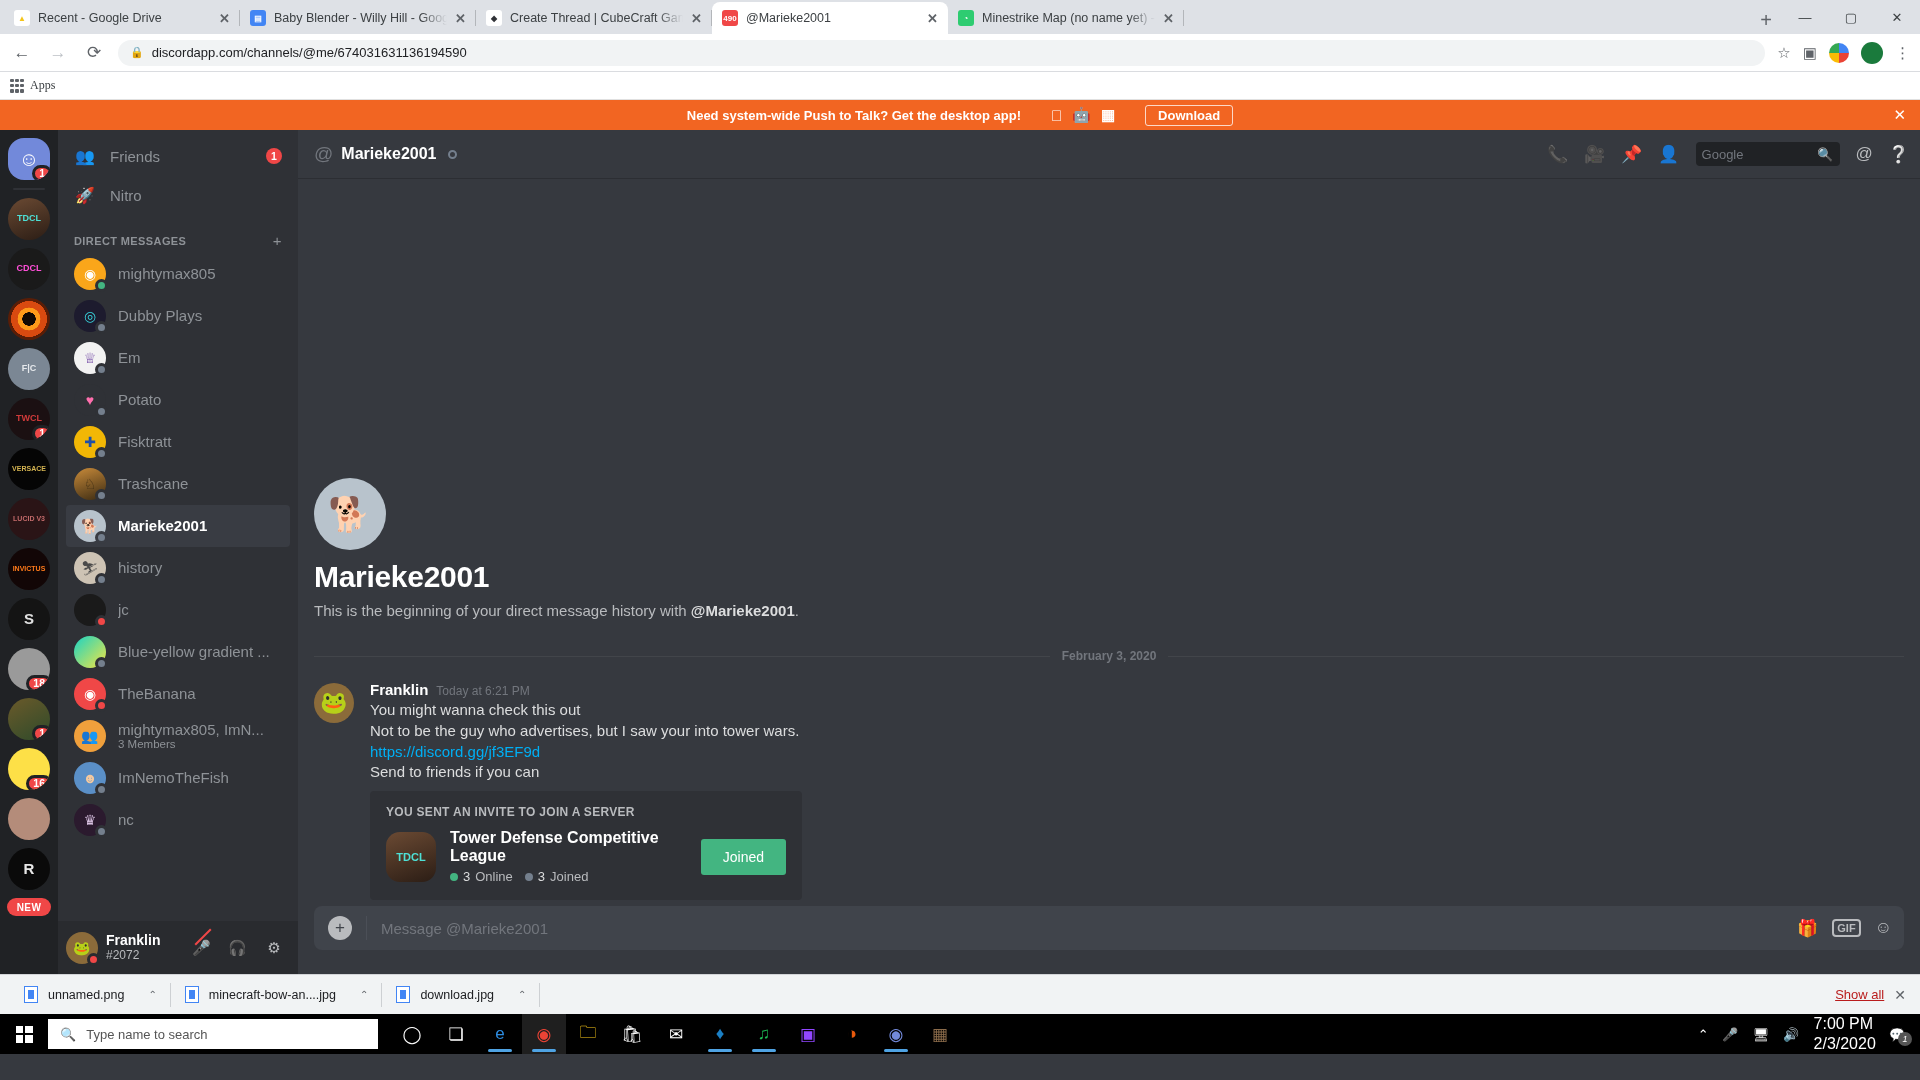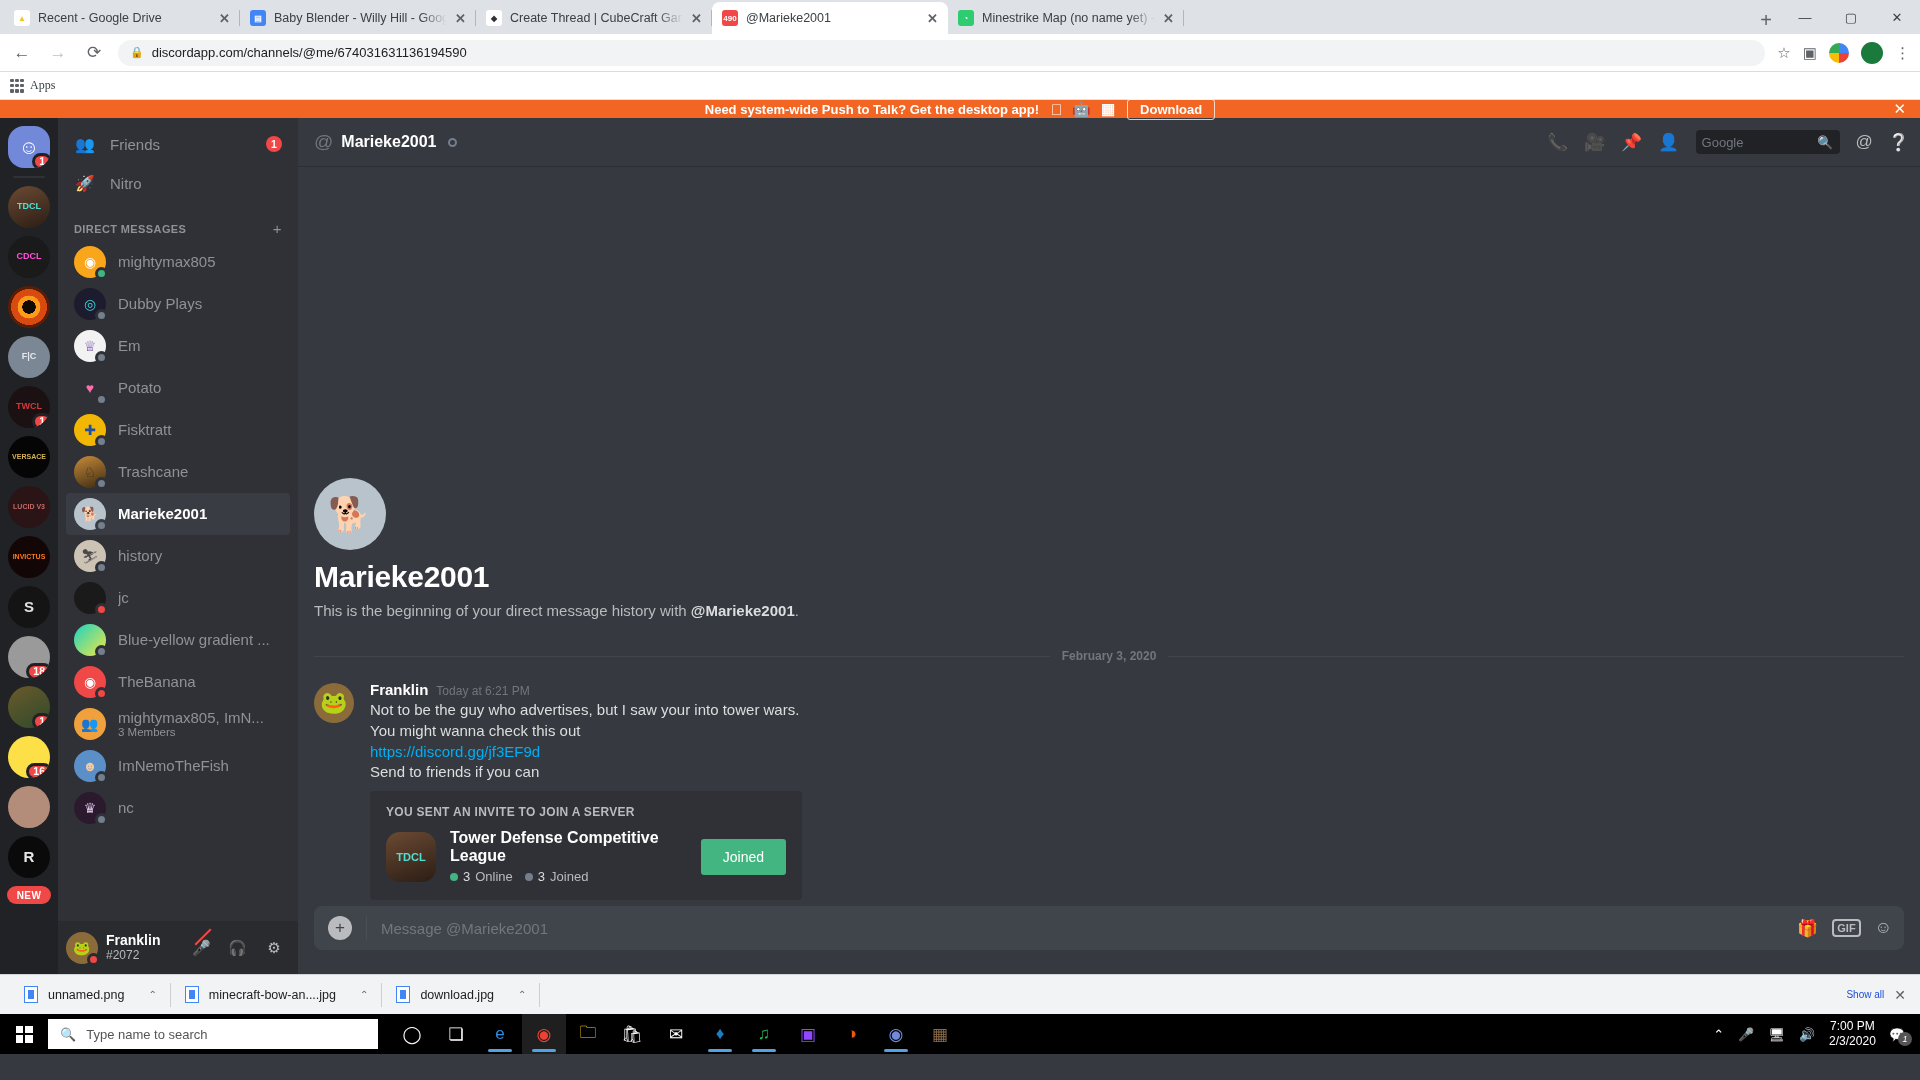"Need system-wide Push to Talk?" .promo { gap: 12px -> 30px; height: 18px -> 30px }
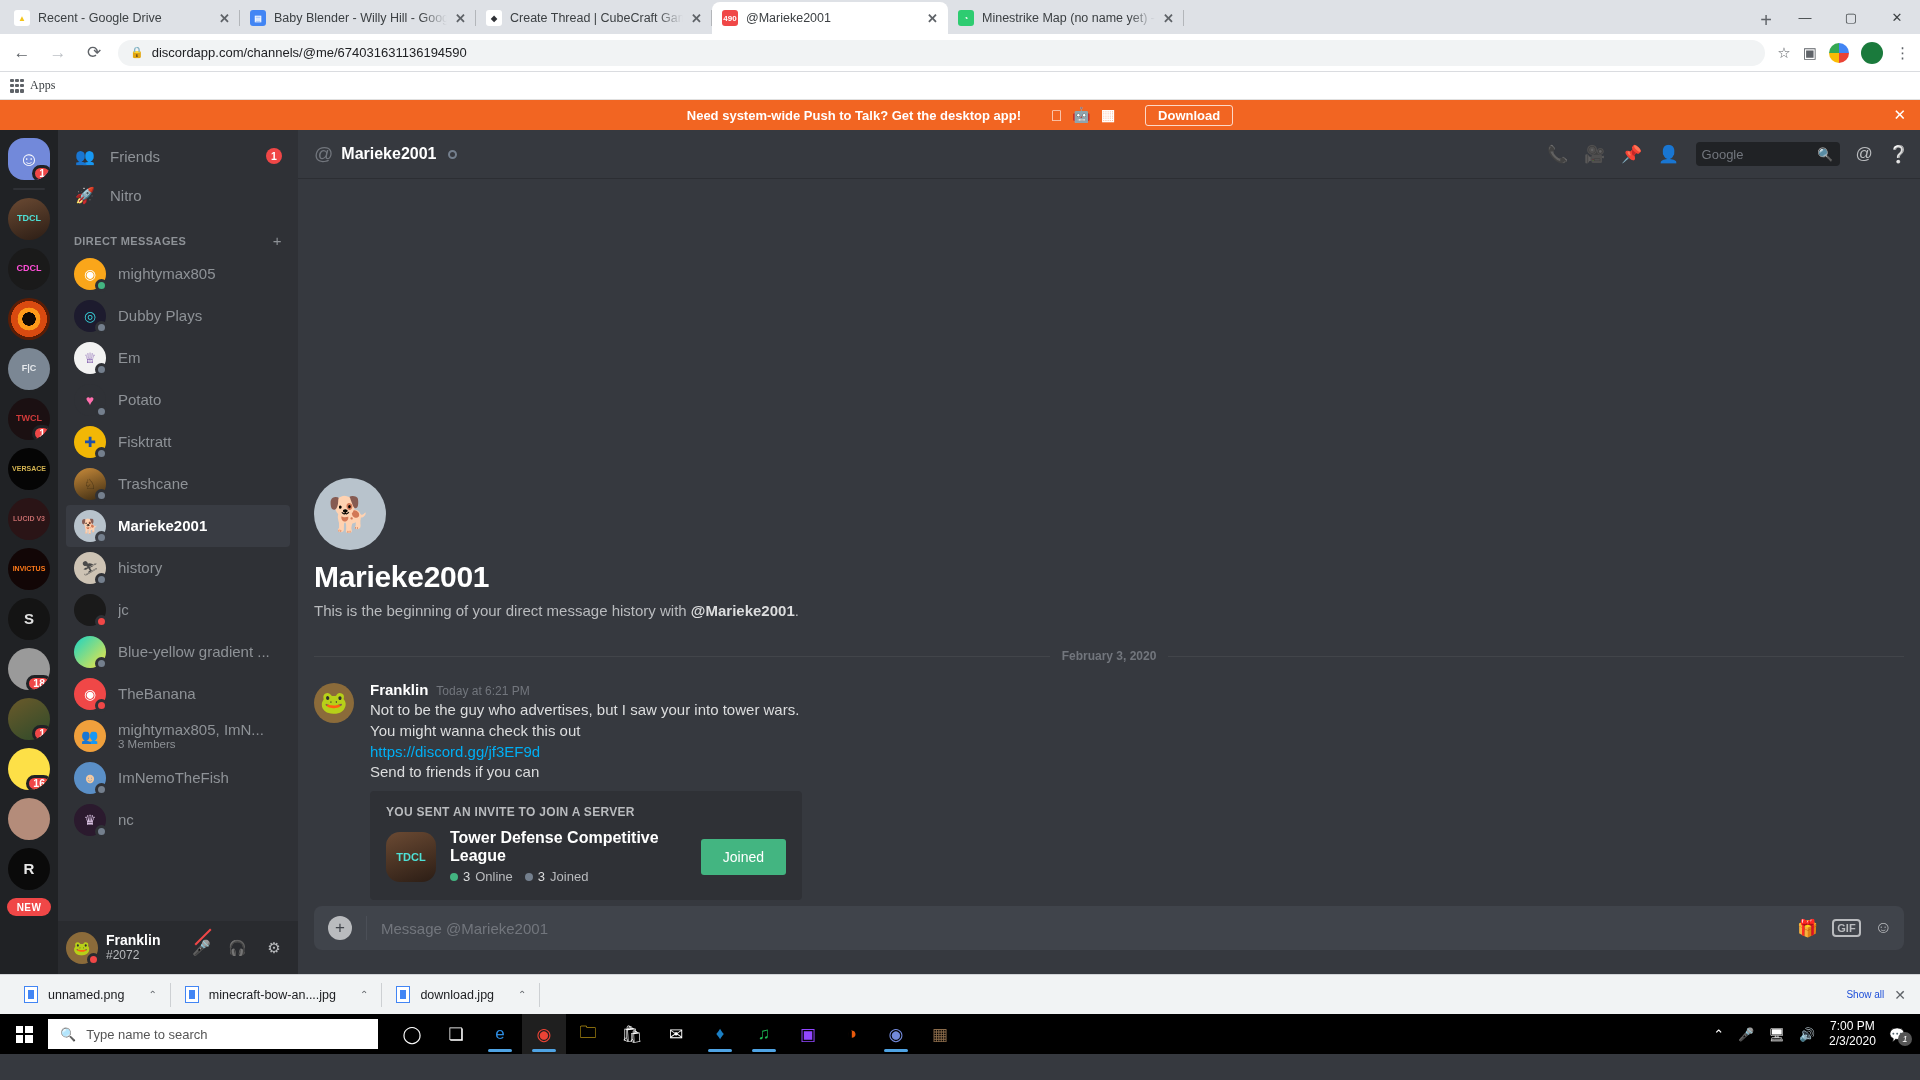"Not to be the guy" div.msg-line { order: before "You might wanna check this" -> after "You might wanna check this" }
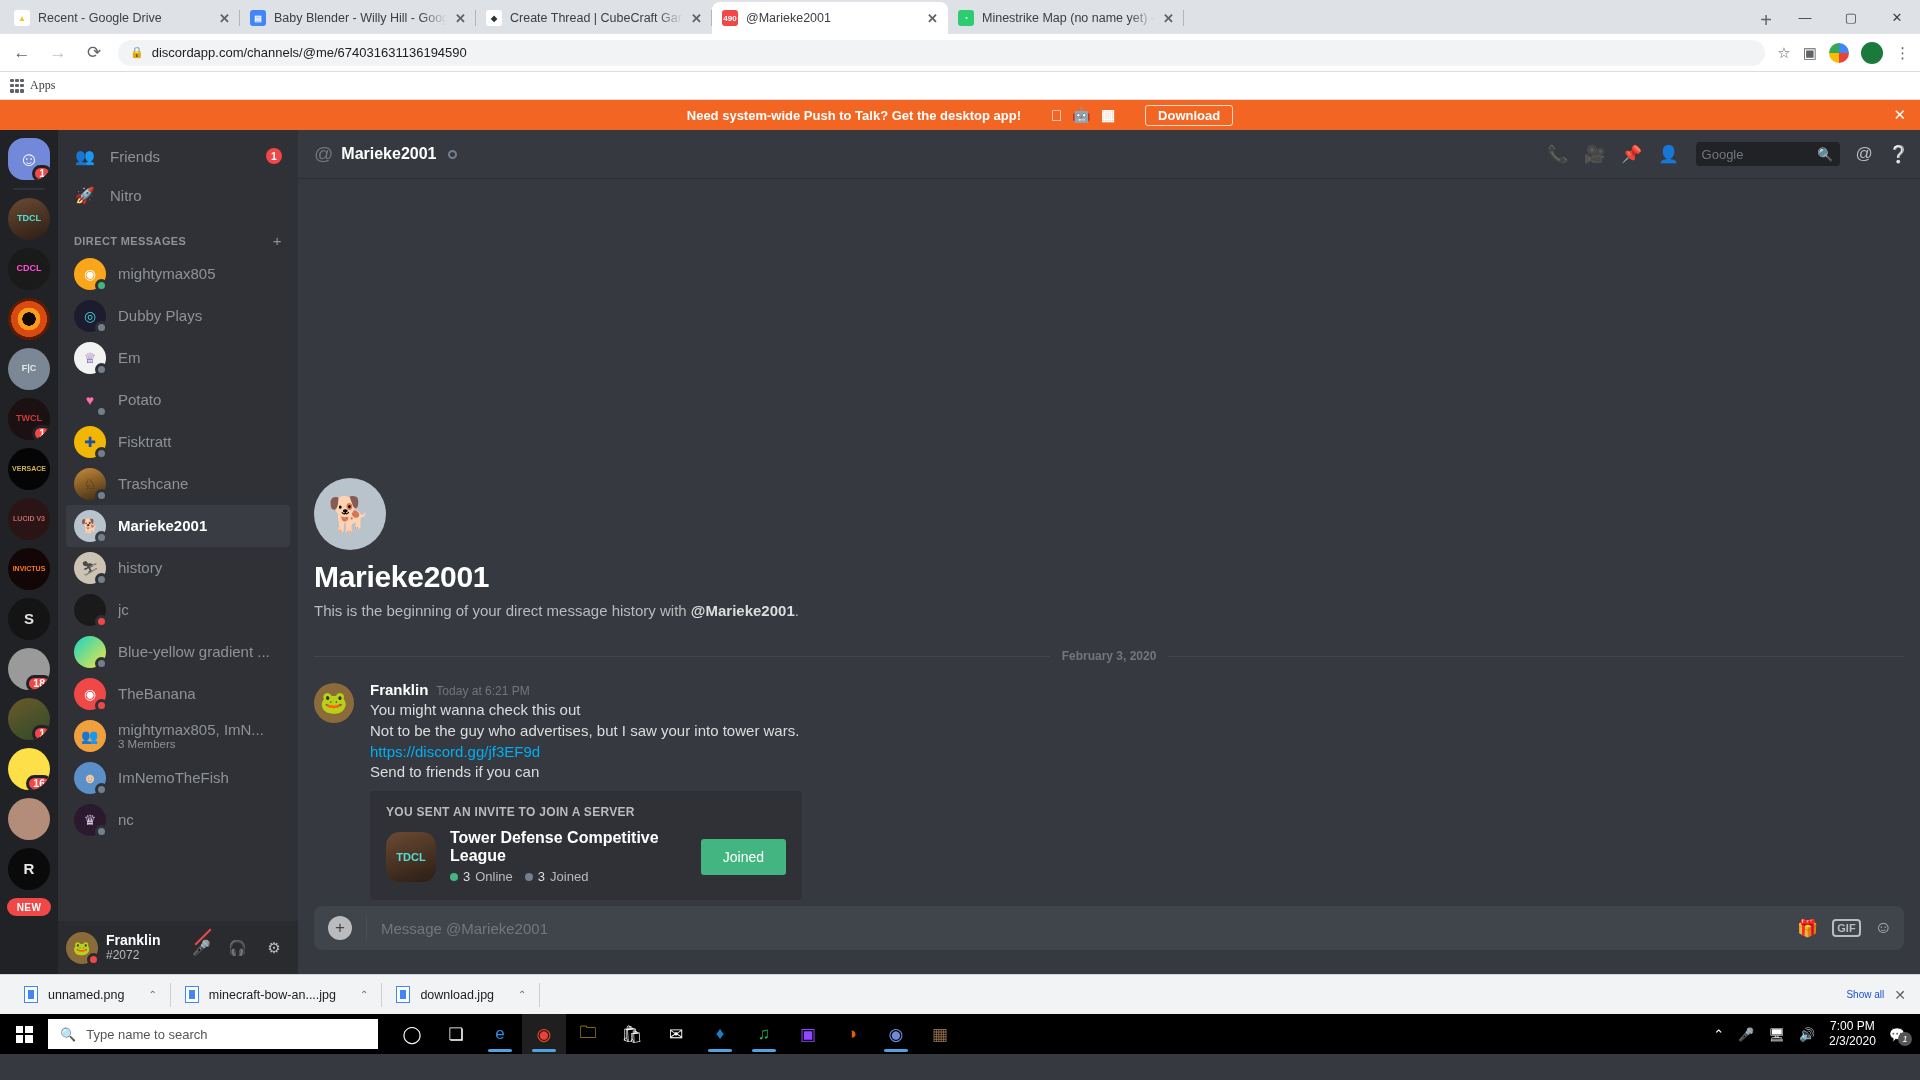"Show all" .showall { color: #1d4ed8 -> #b91c1c; font-size: 10px -> 13px; text-decoration: none -> underline }
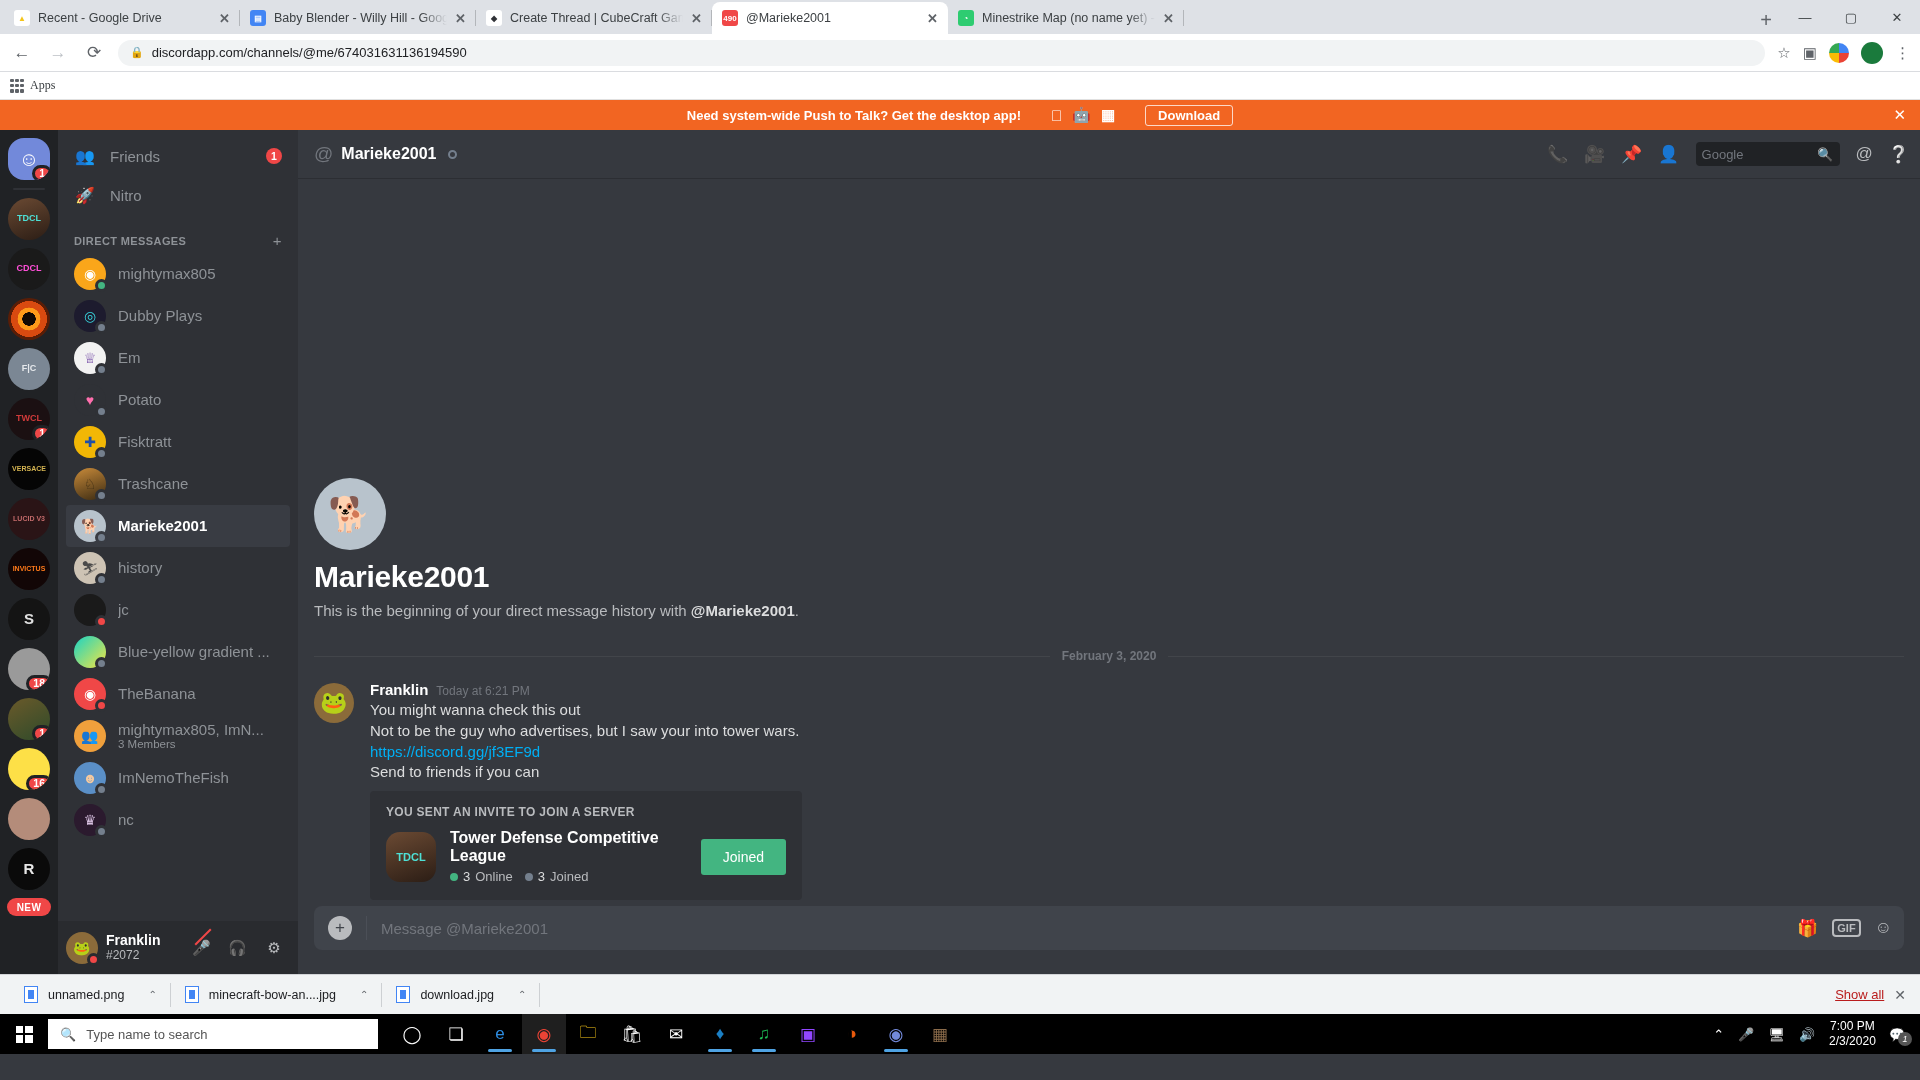"7:00 PM" .clock { font-size: 12px -> 16px; text-align: center -> left }
